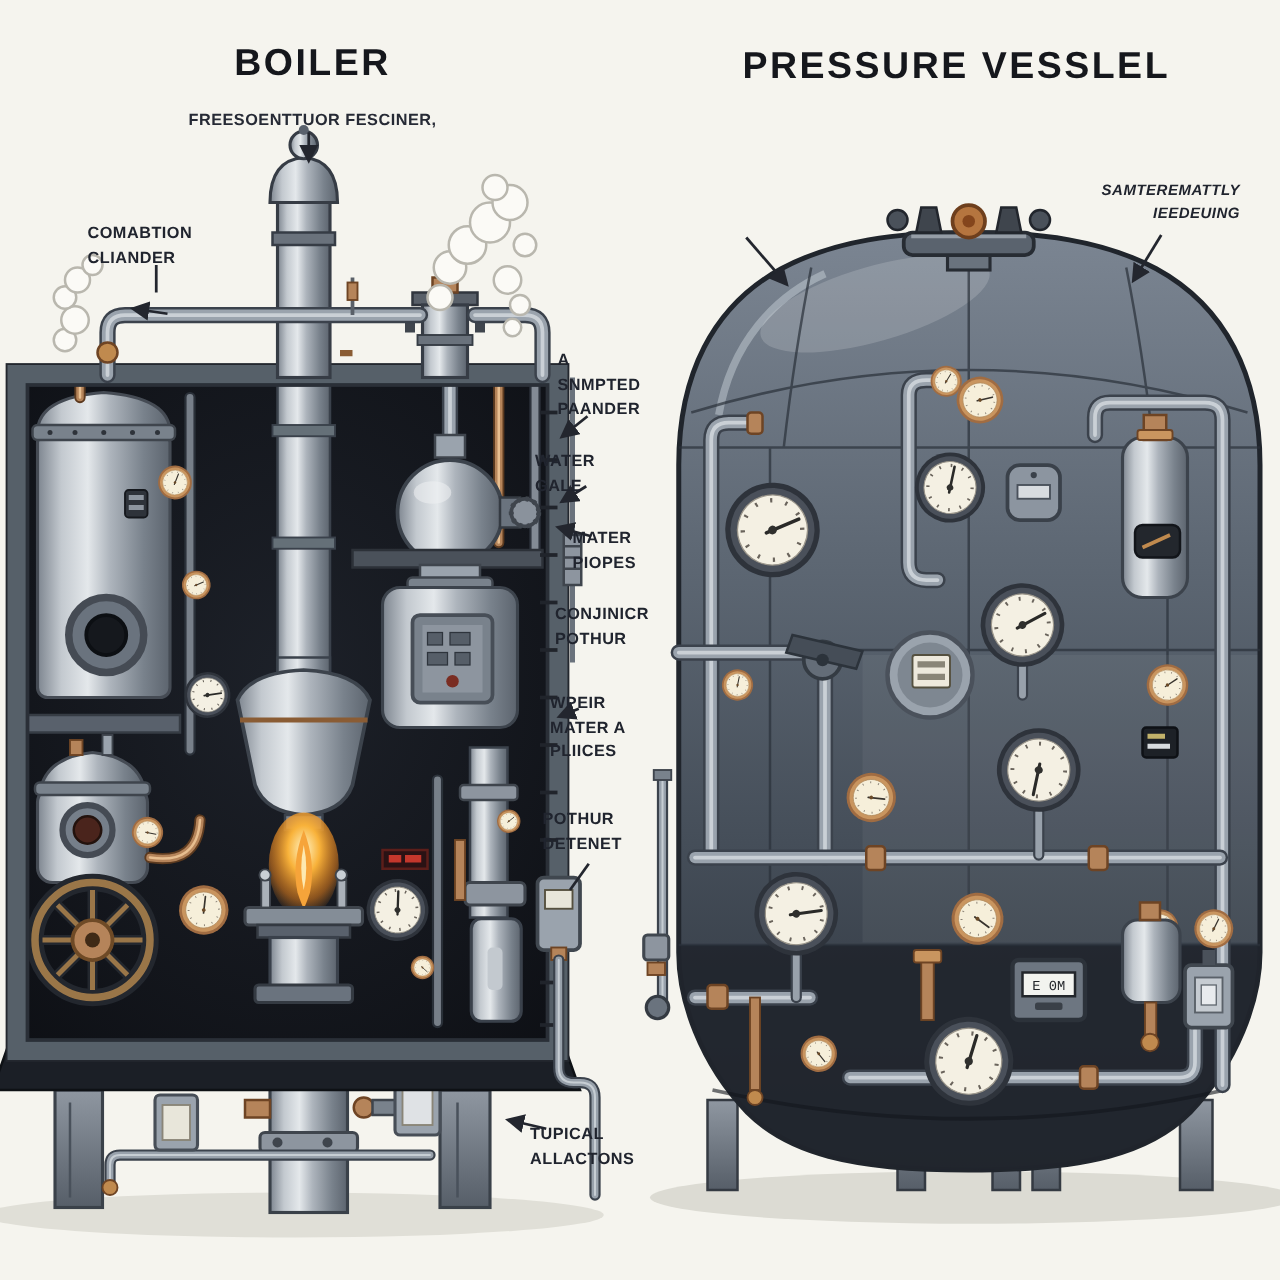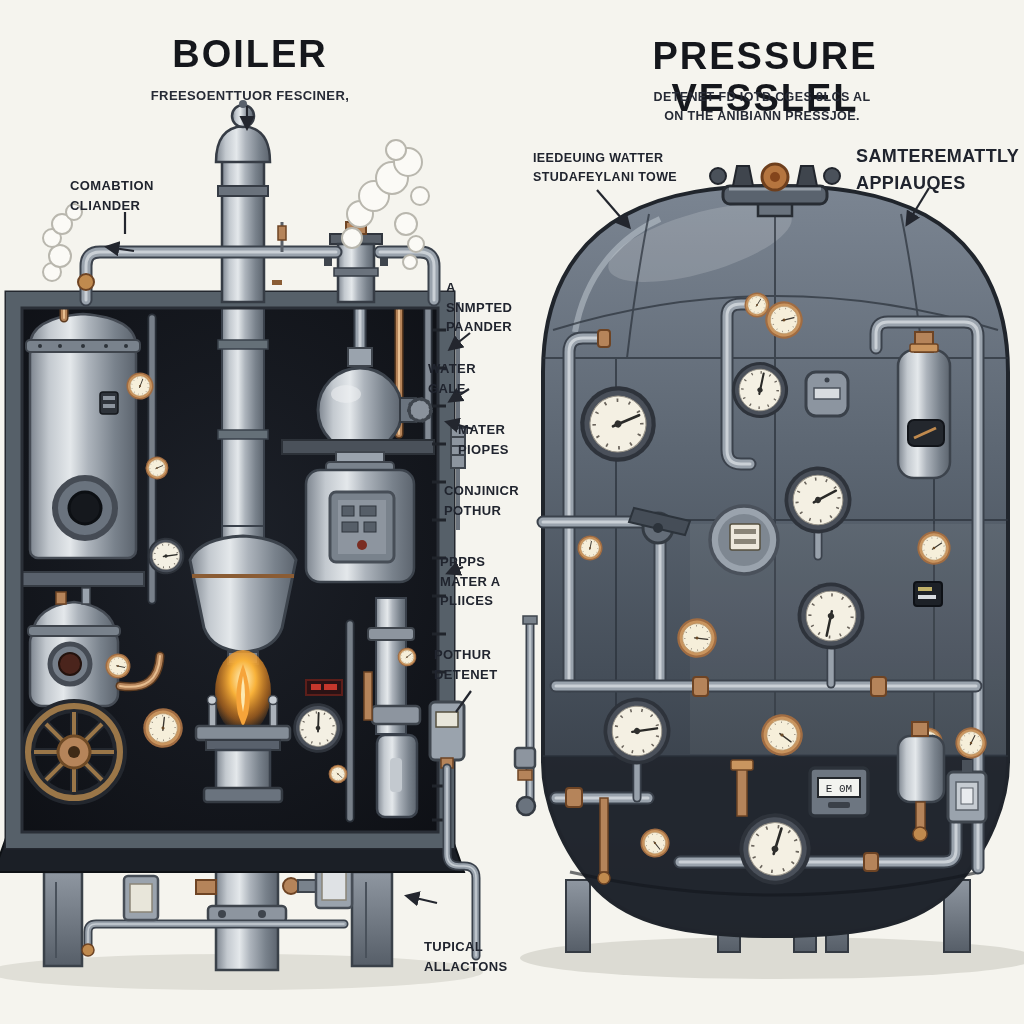"BOILER" .title { font-size: 38px -> 30px }
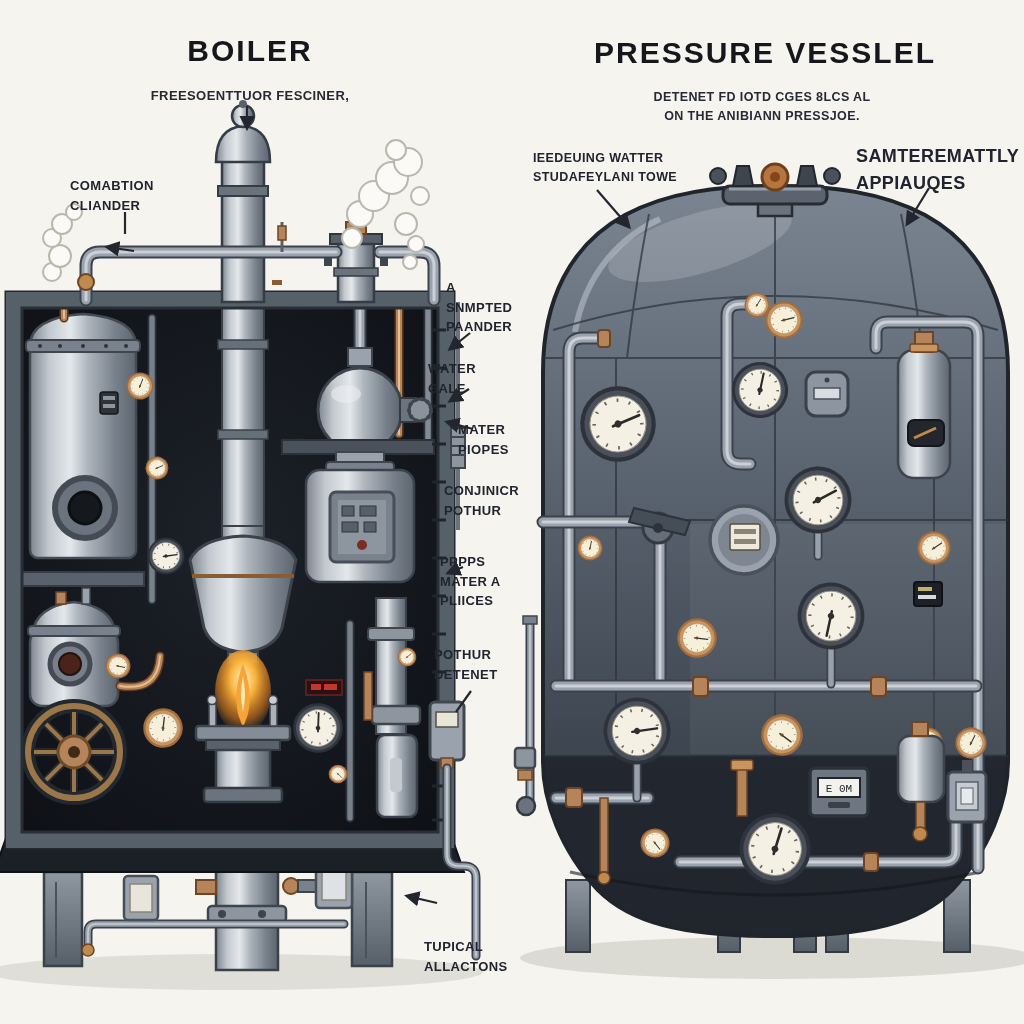"DETENET FD IOTD CGES 8LCS" div.lbl { html: <div> <span>DETENET FD IOTD CGES 8LCS AL</span> <span>ON THE ANIBIANN PRESSJOE.</span> </div> -> none }
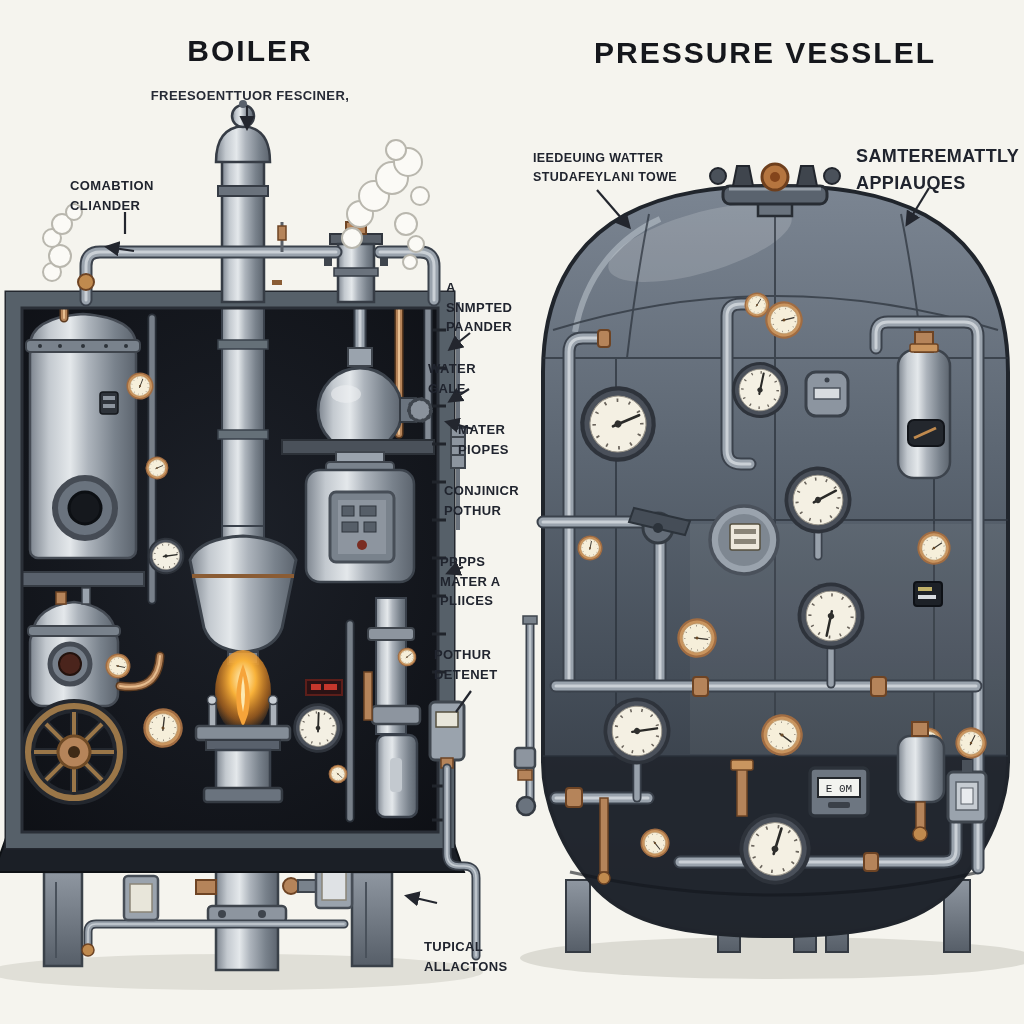"IEEDEUING WATTER" div.lbl { html: <div> <span>IEEDEUING WATTER</span> <span>STUDAFEYLANI TOWE</span> </div> -> none }
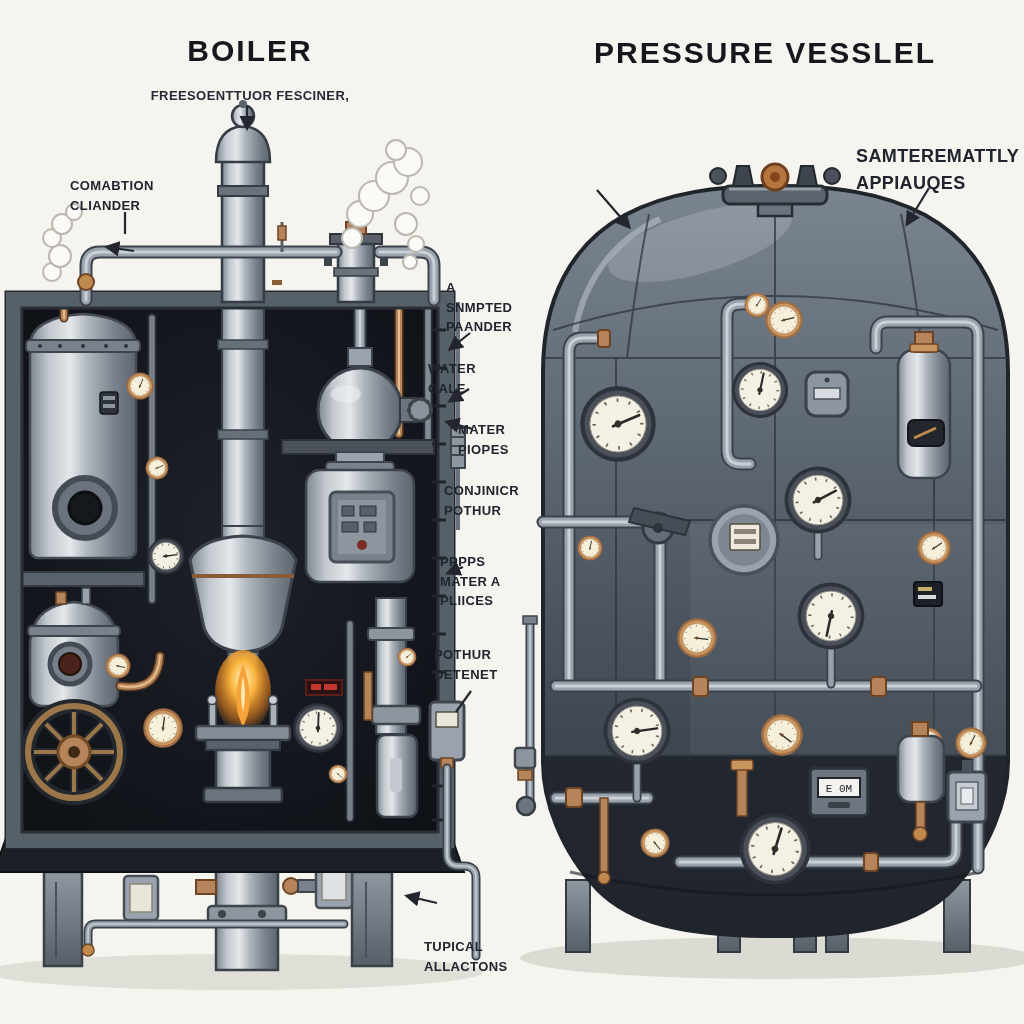"SAMTEREMATTLY" div.lbl { font-size: 18px -> 12px; font-style: none -> italic; text-align: none -> right }
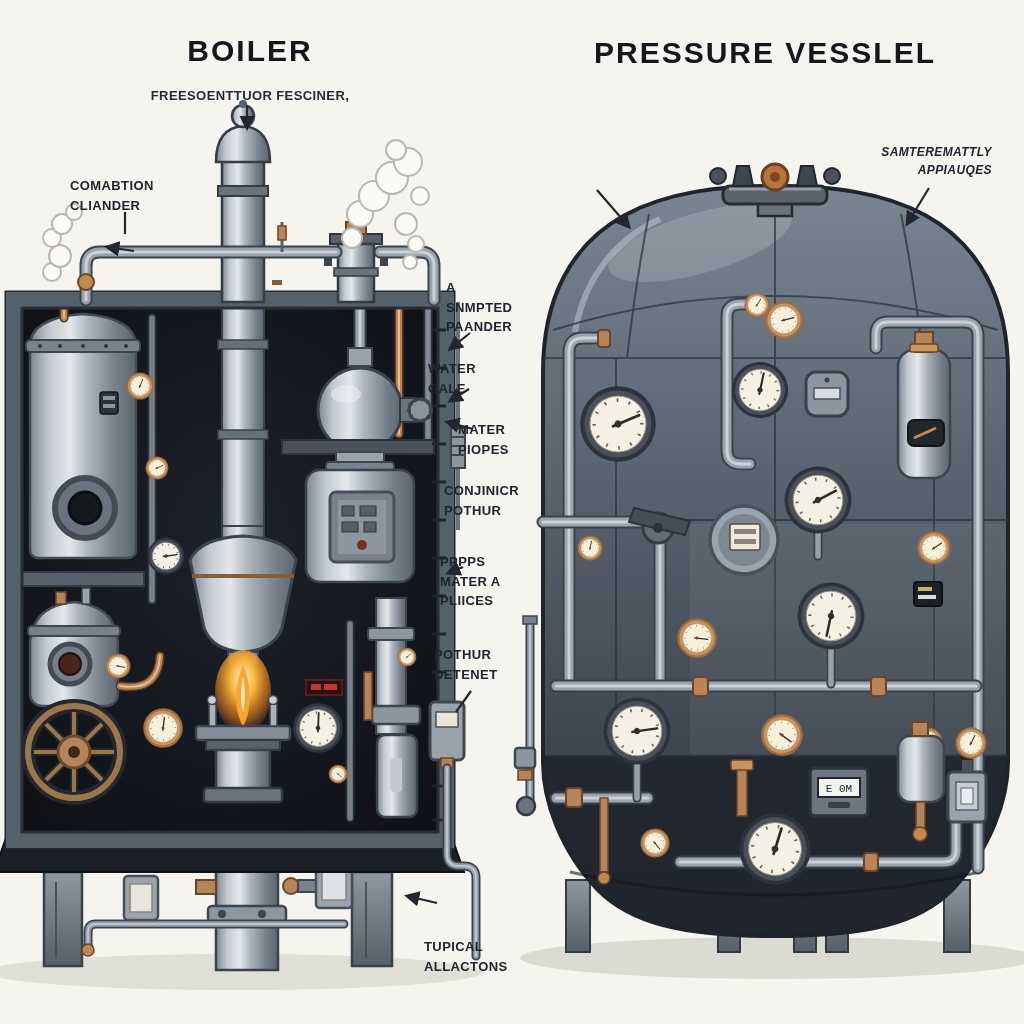"APPIAUQES" span.ln { text: APPIAUQES -> IEEDEUING }
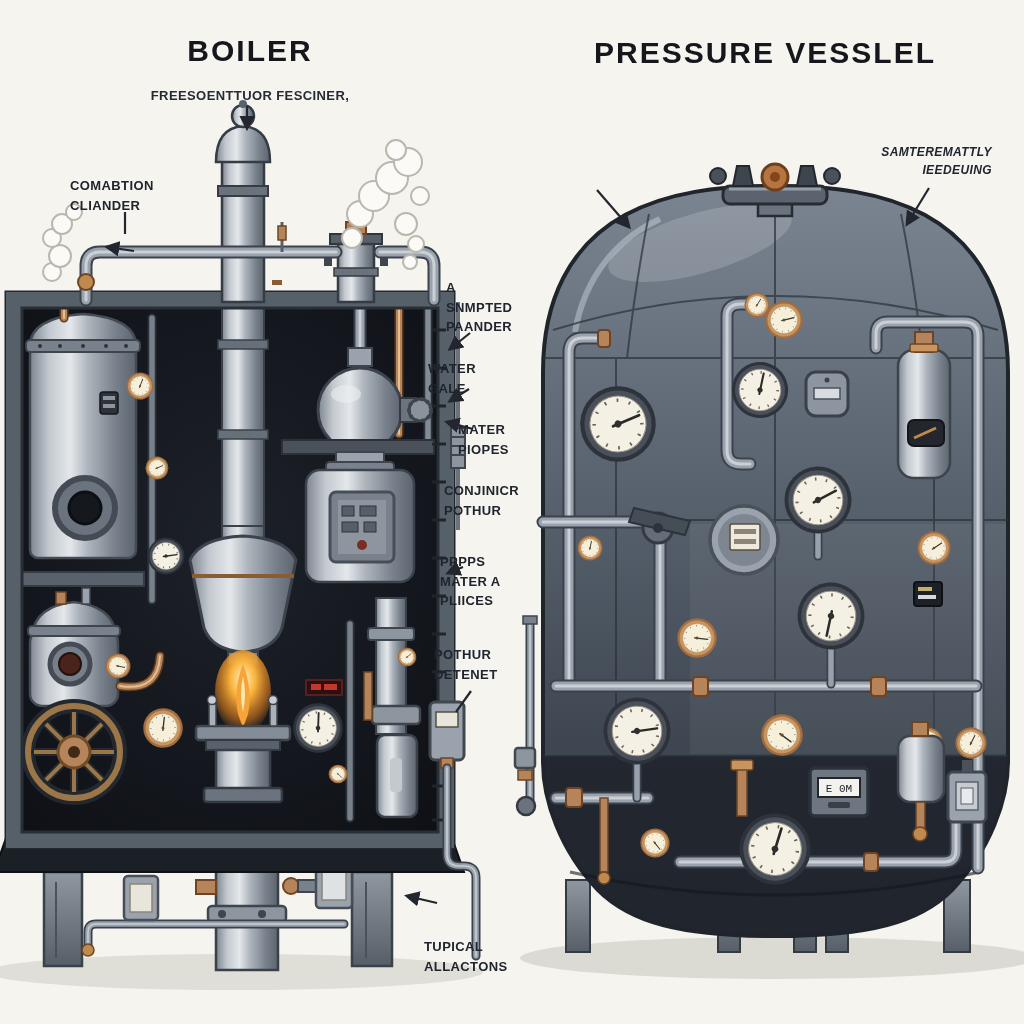"PPPPS" span.ln { text: PPPPS -> WPEIR }
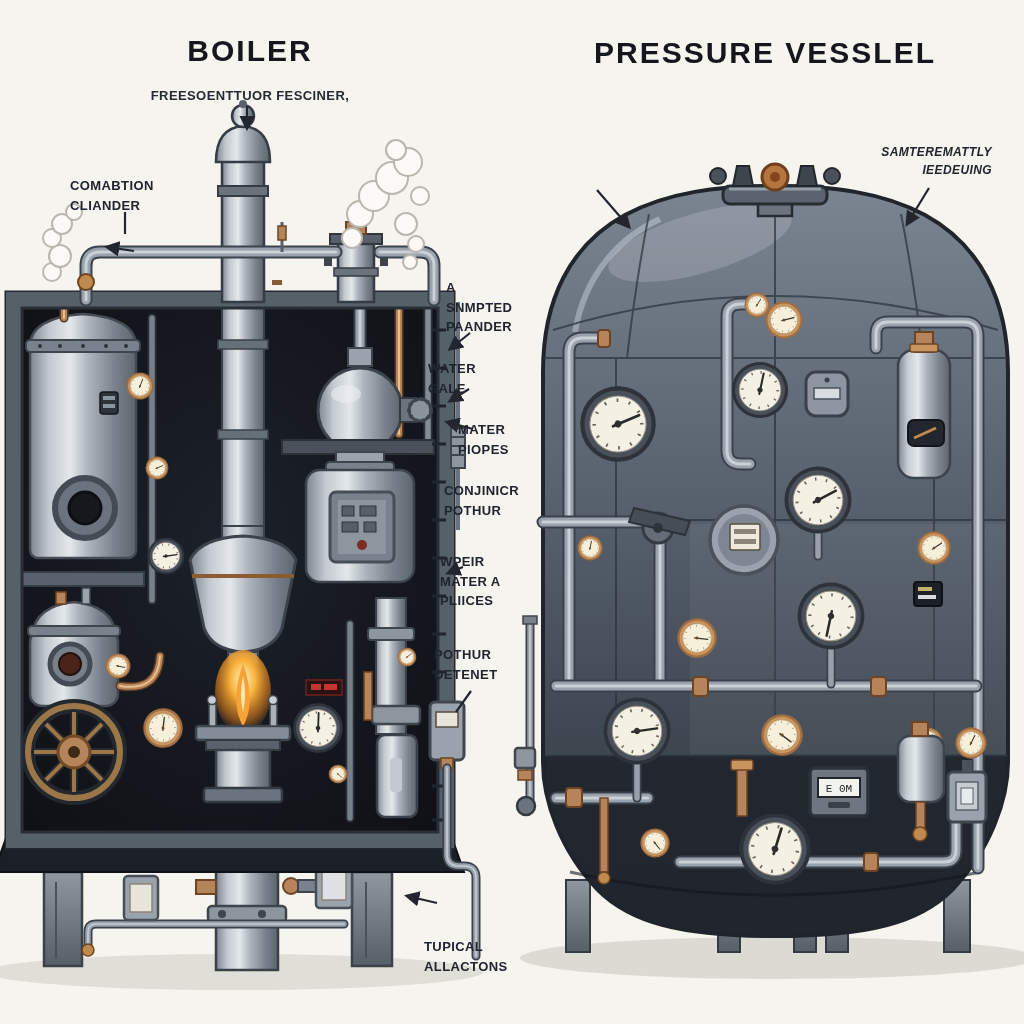"TUPICAL" div.lbl { margin-top: 40px -> none }
